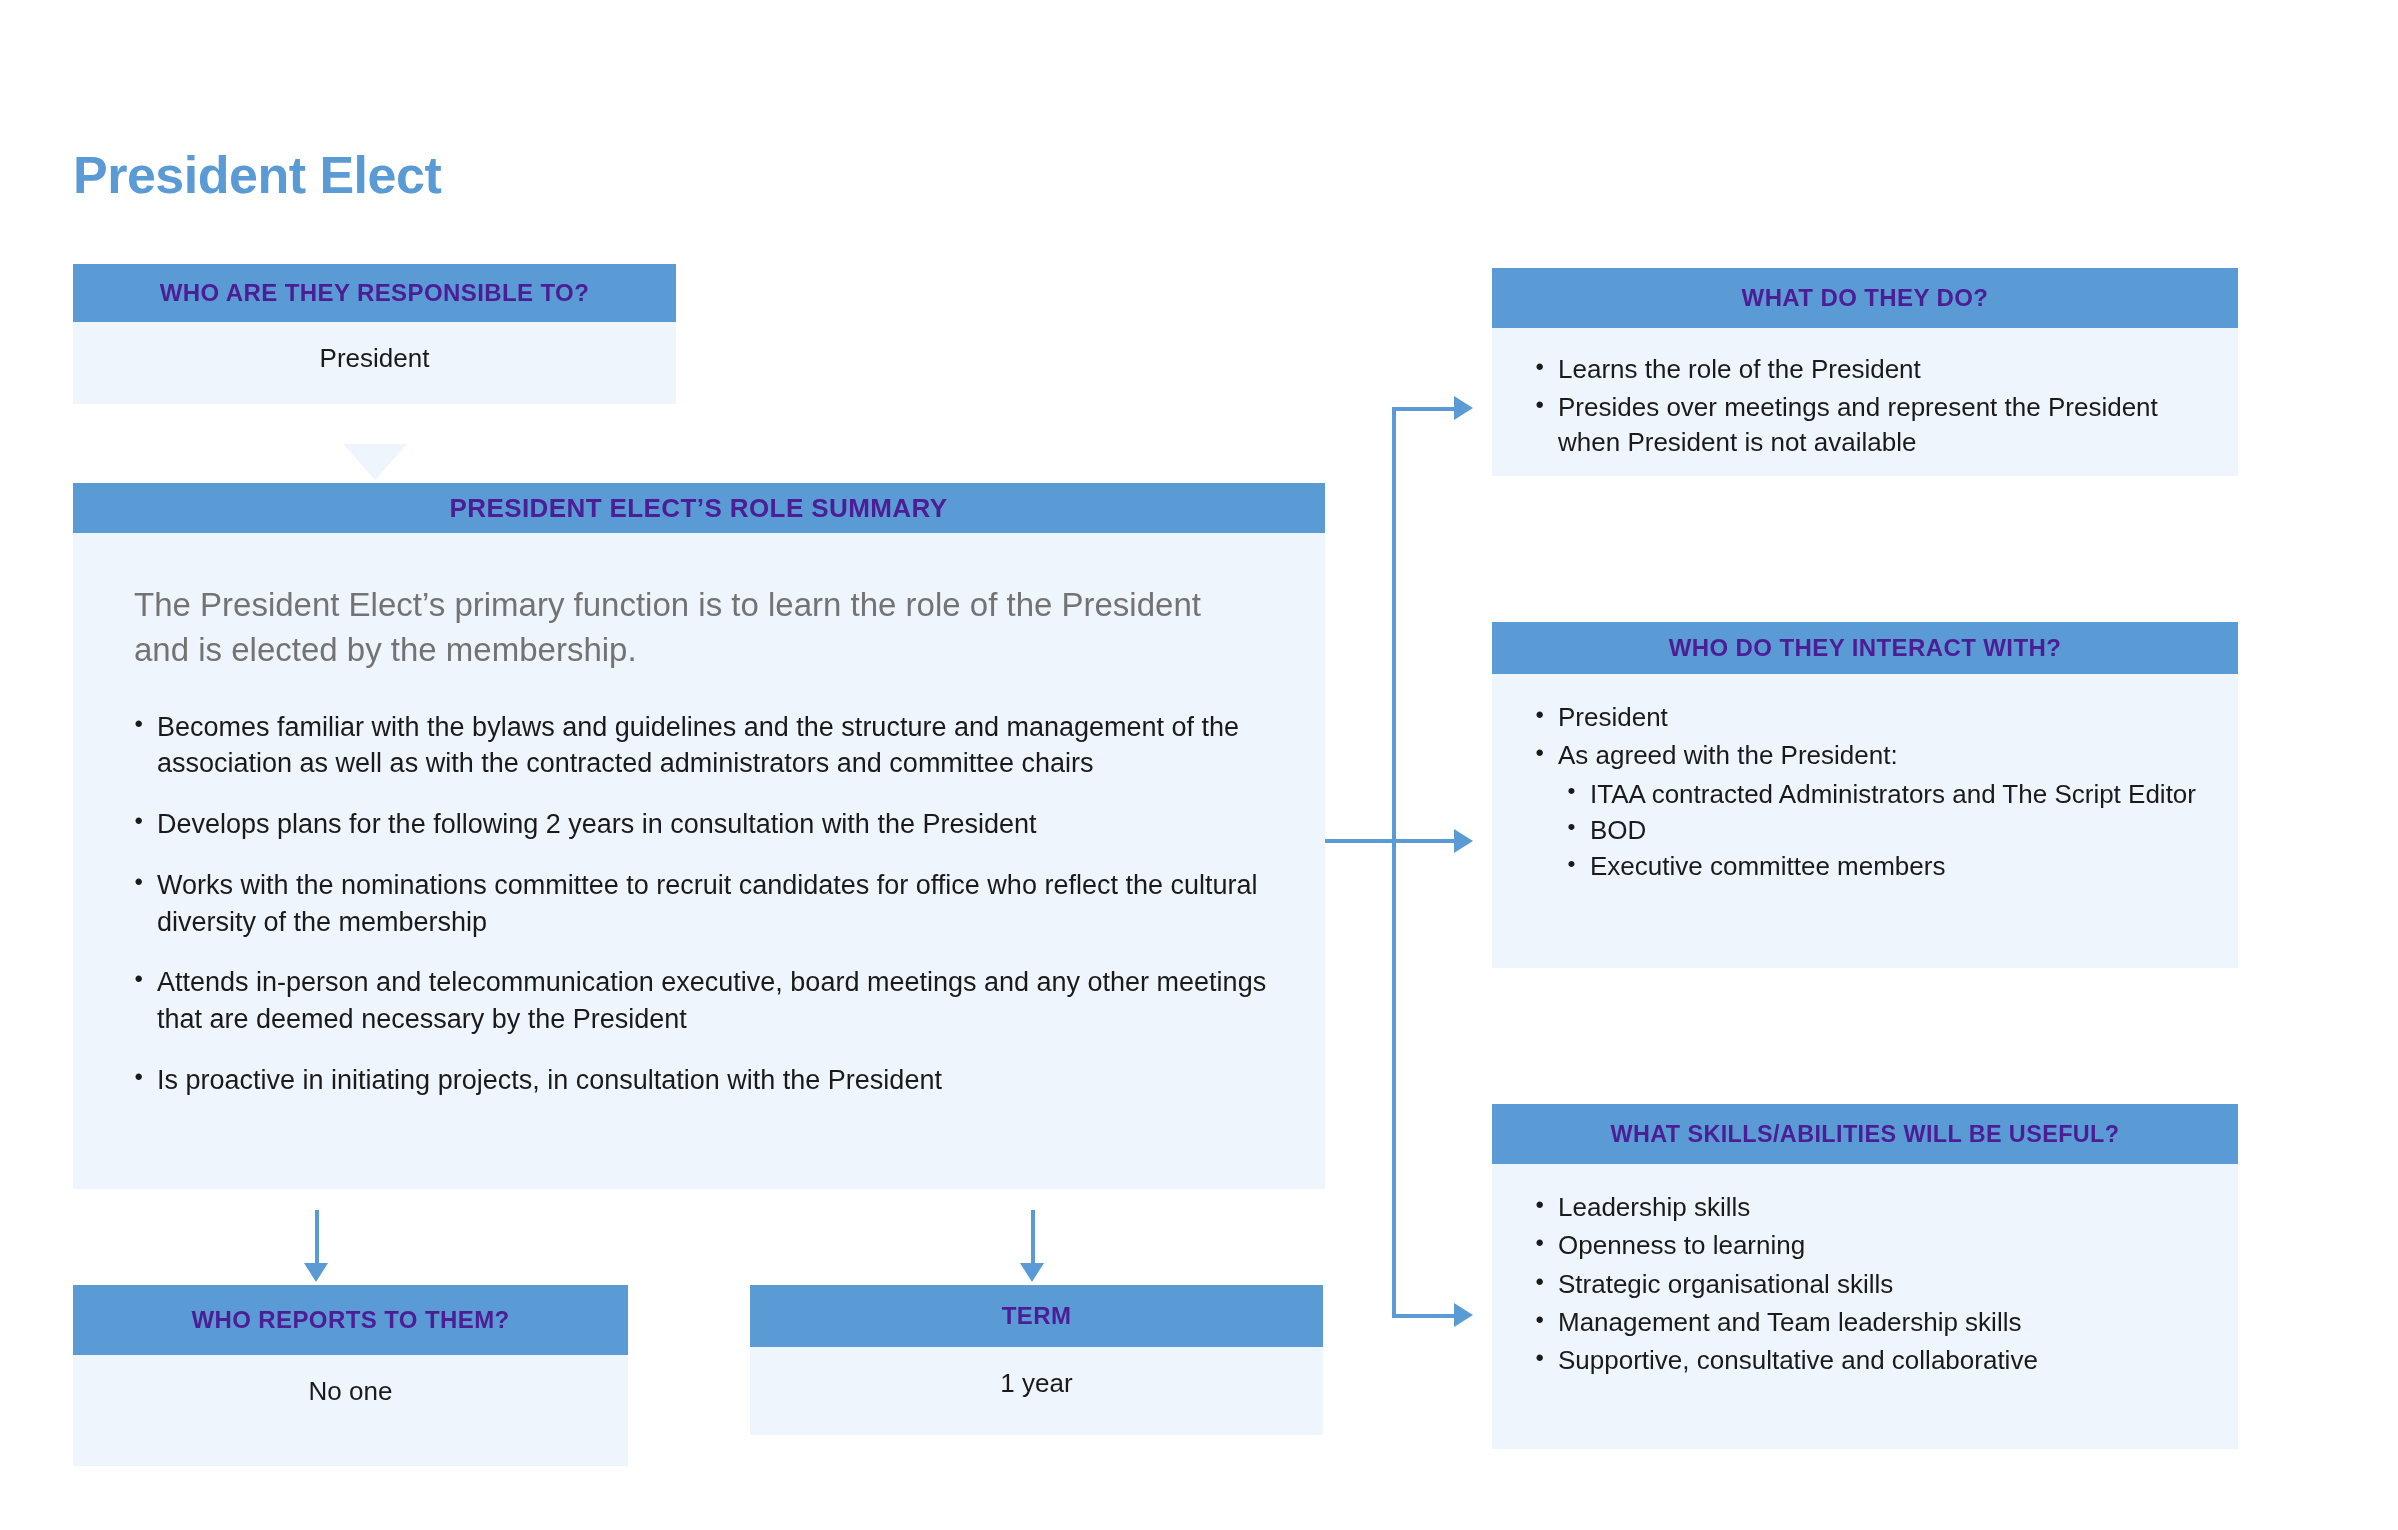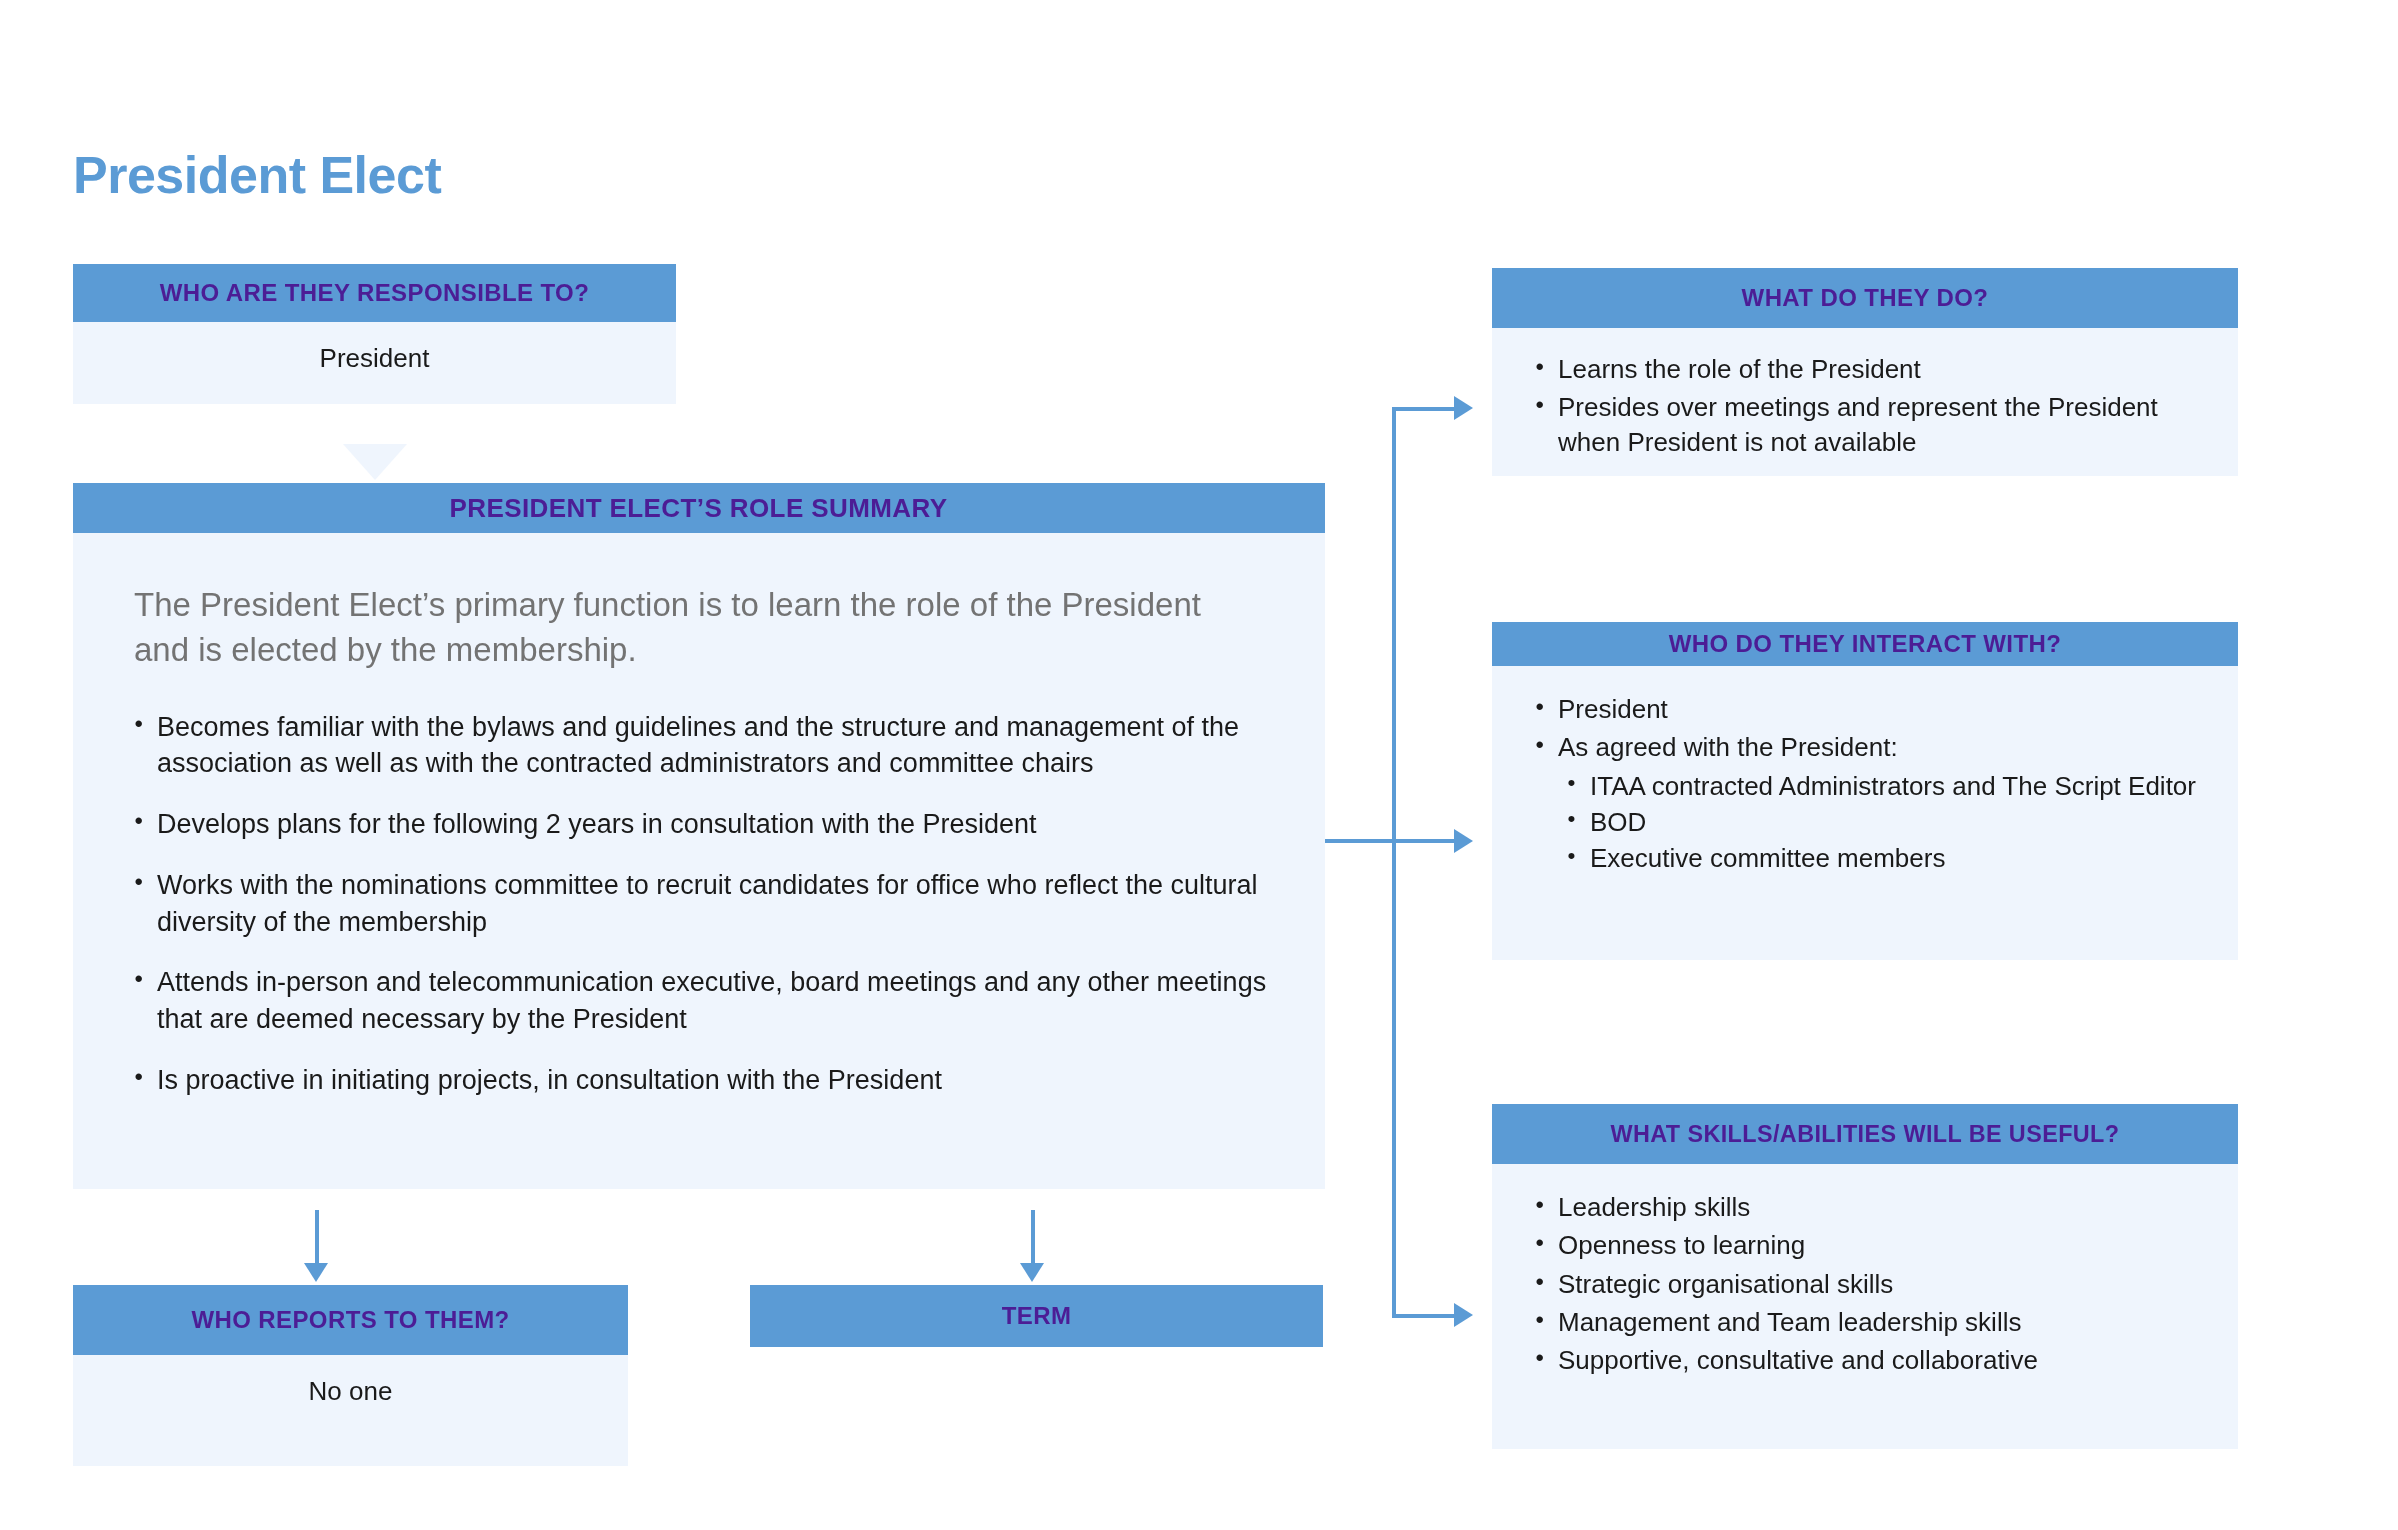"WHO DO THEY INTERACT WITH?" div.card-header { height: 44px -> 52px }
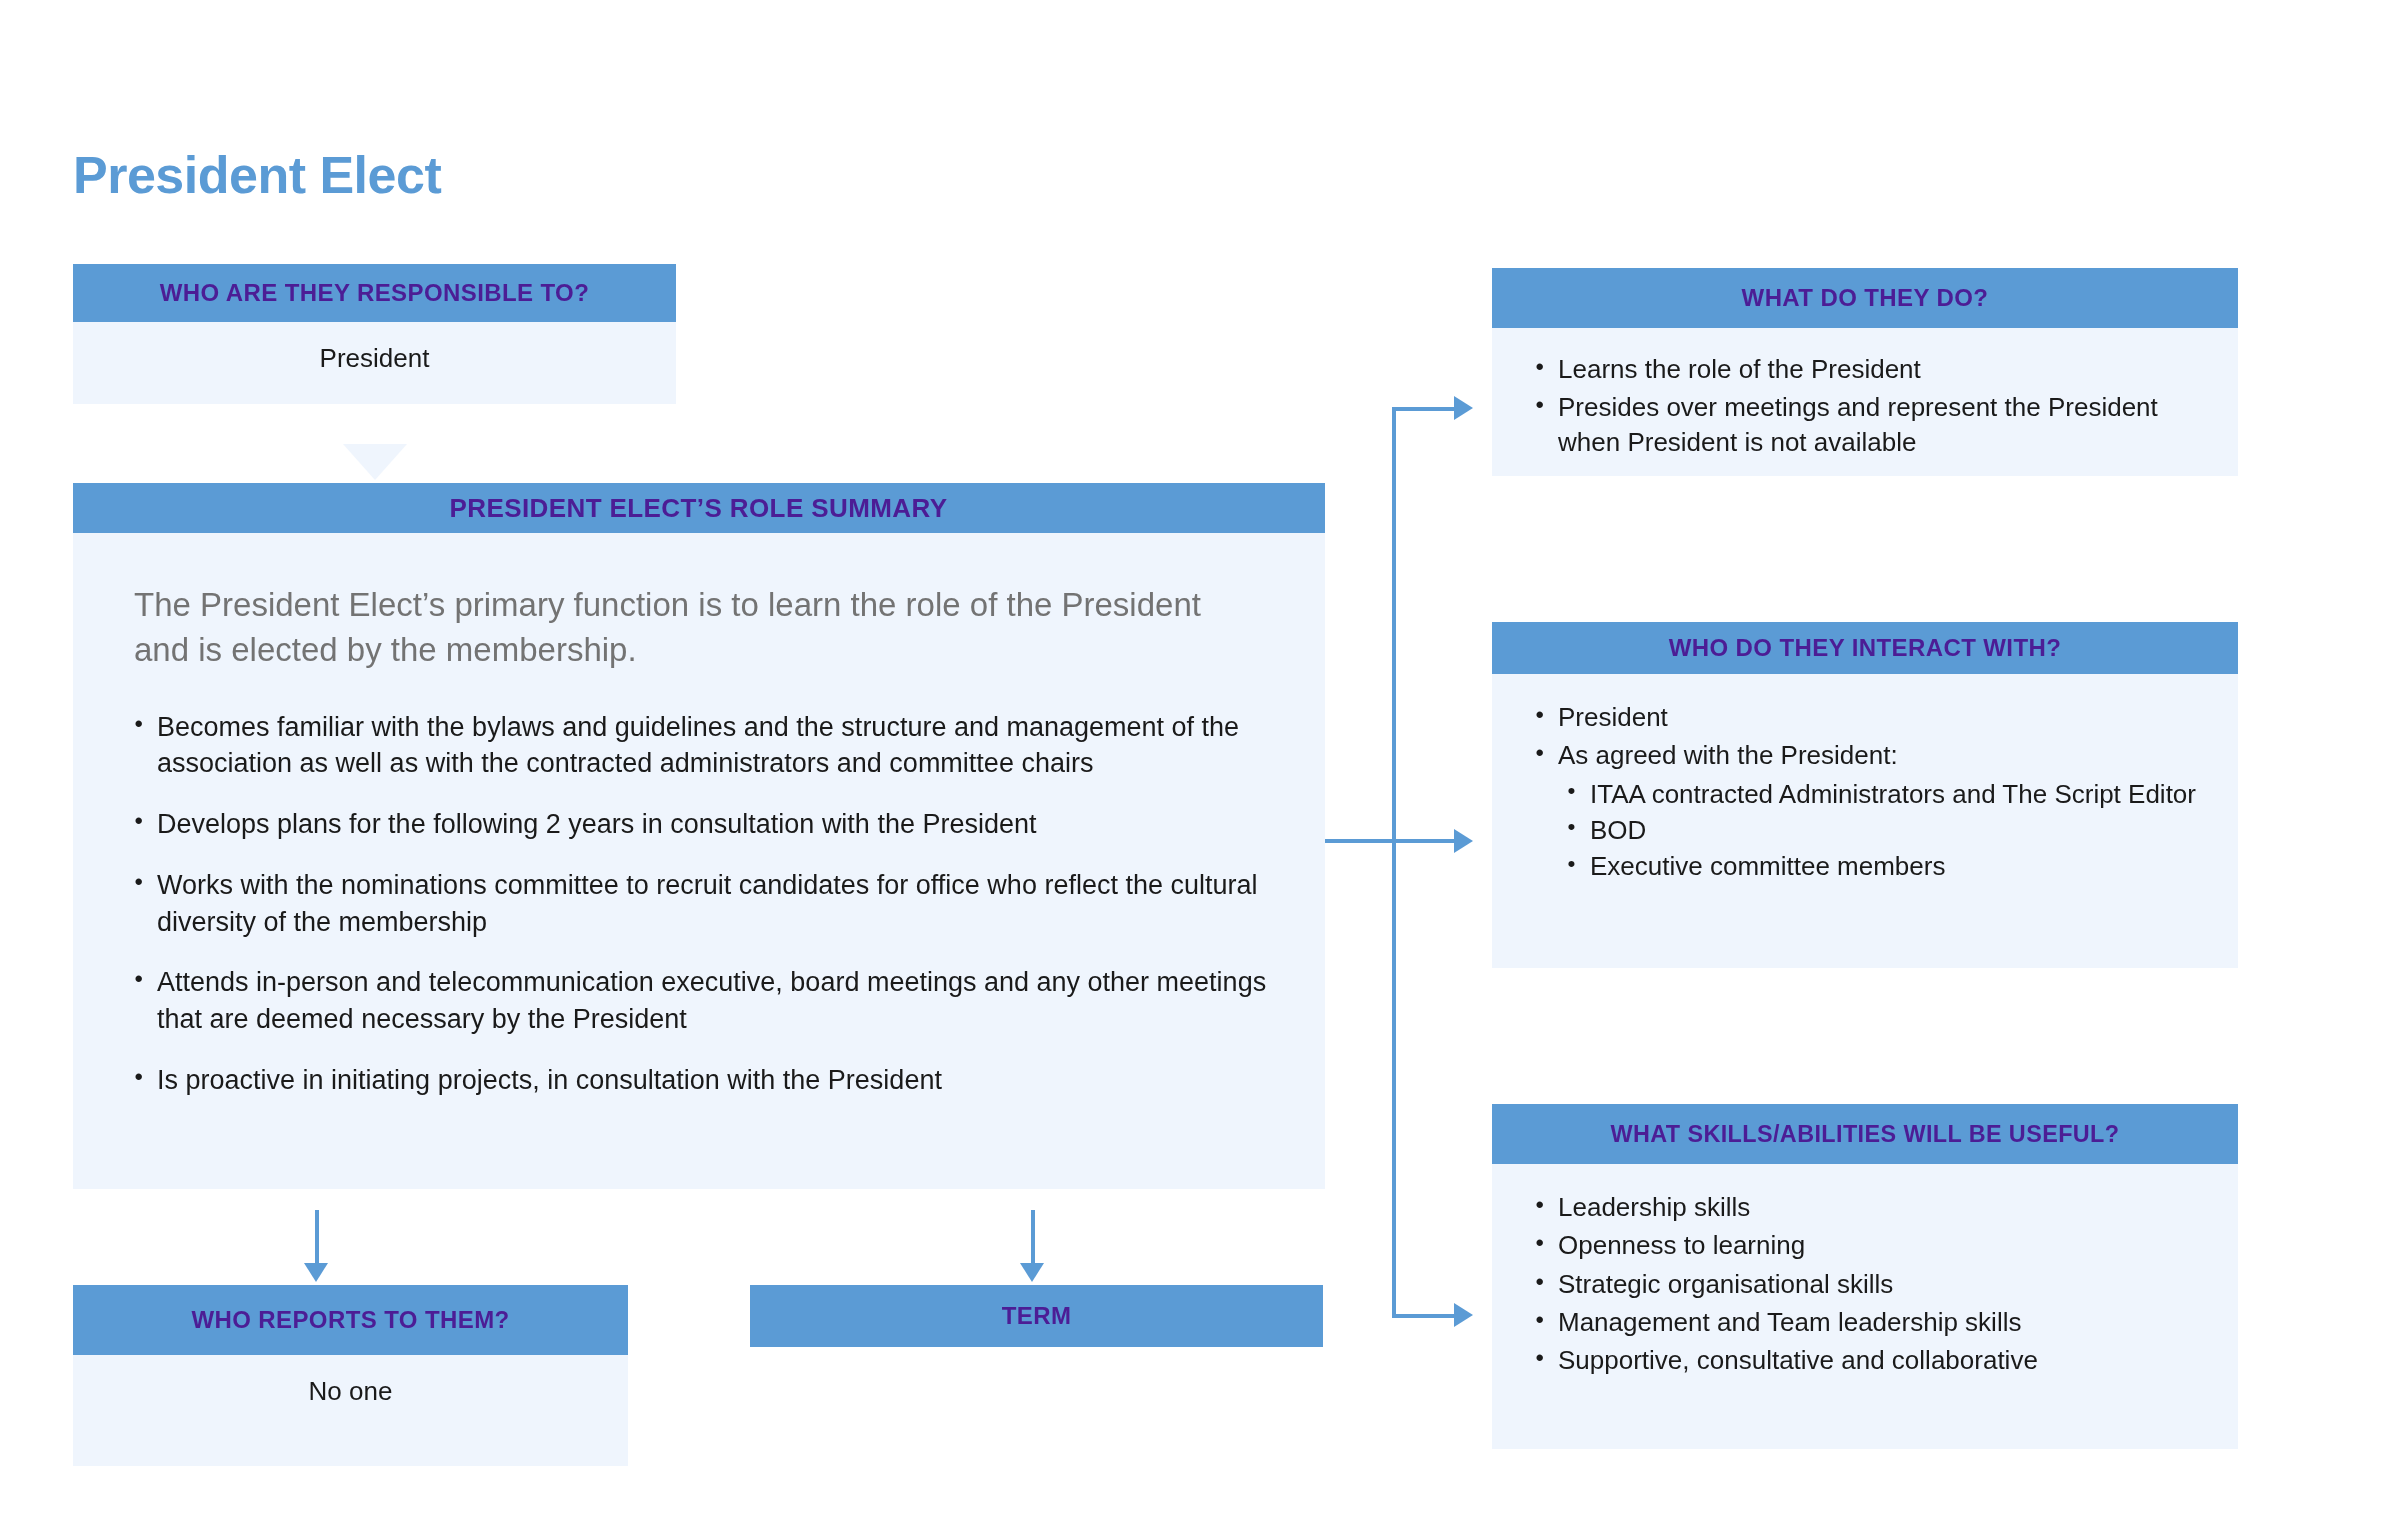"1 year" div.card-body { html: none -> <div> <span>1 year</span> </div> }
